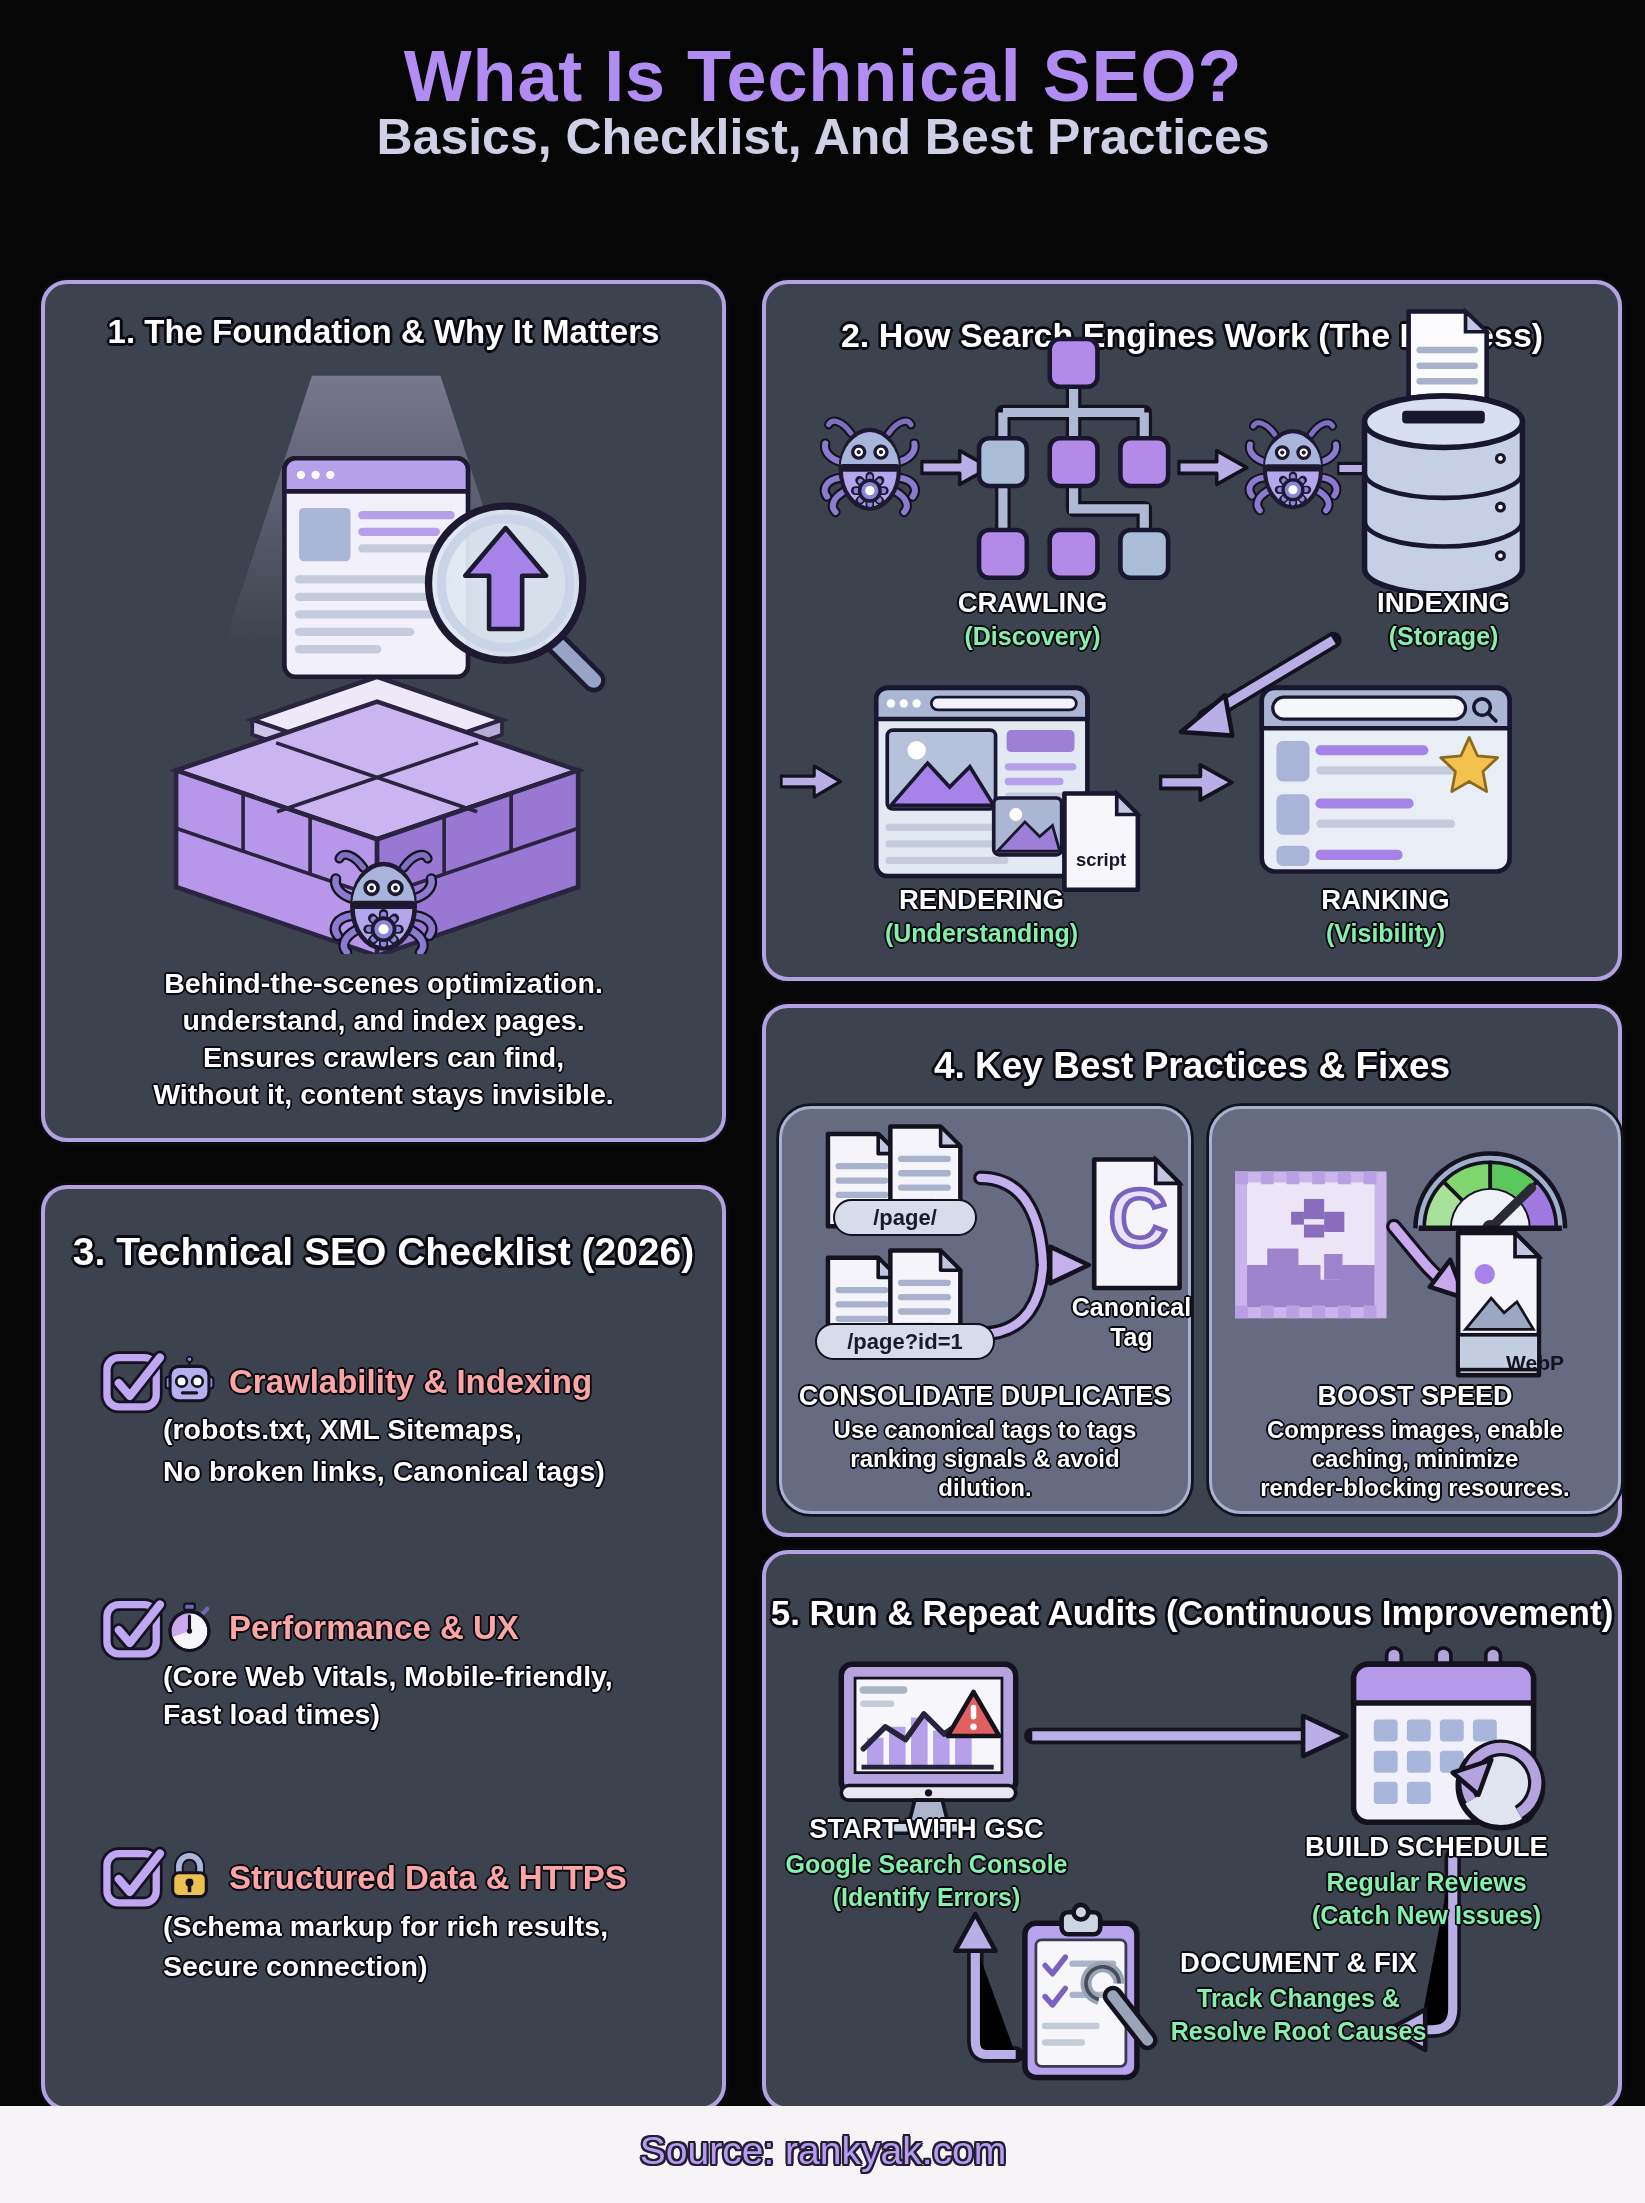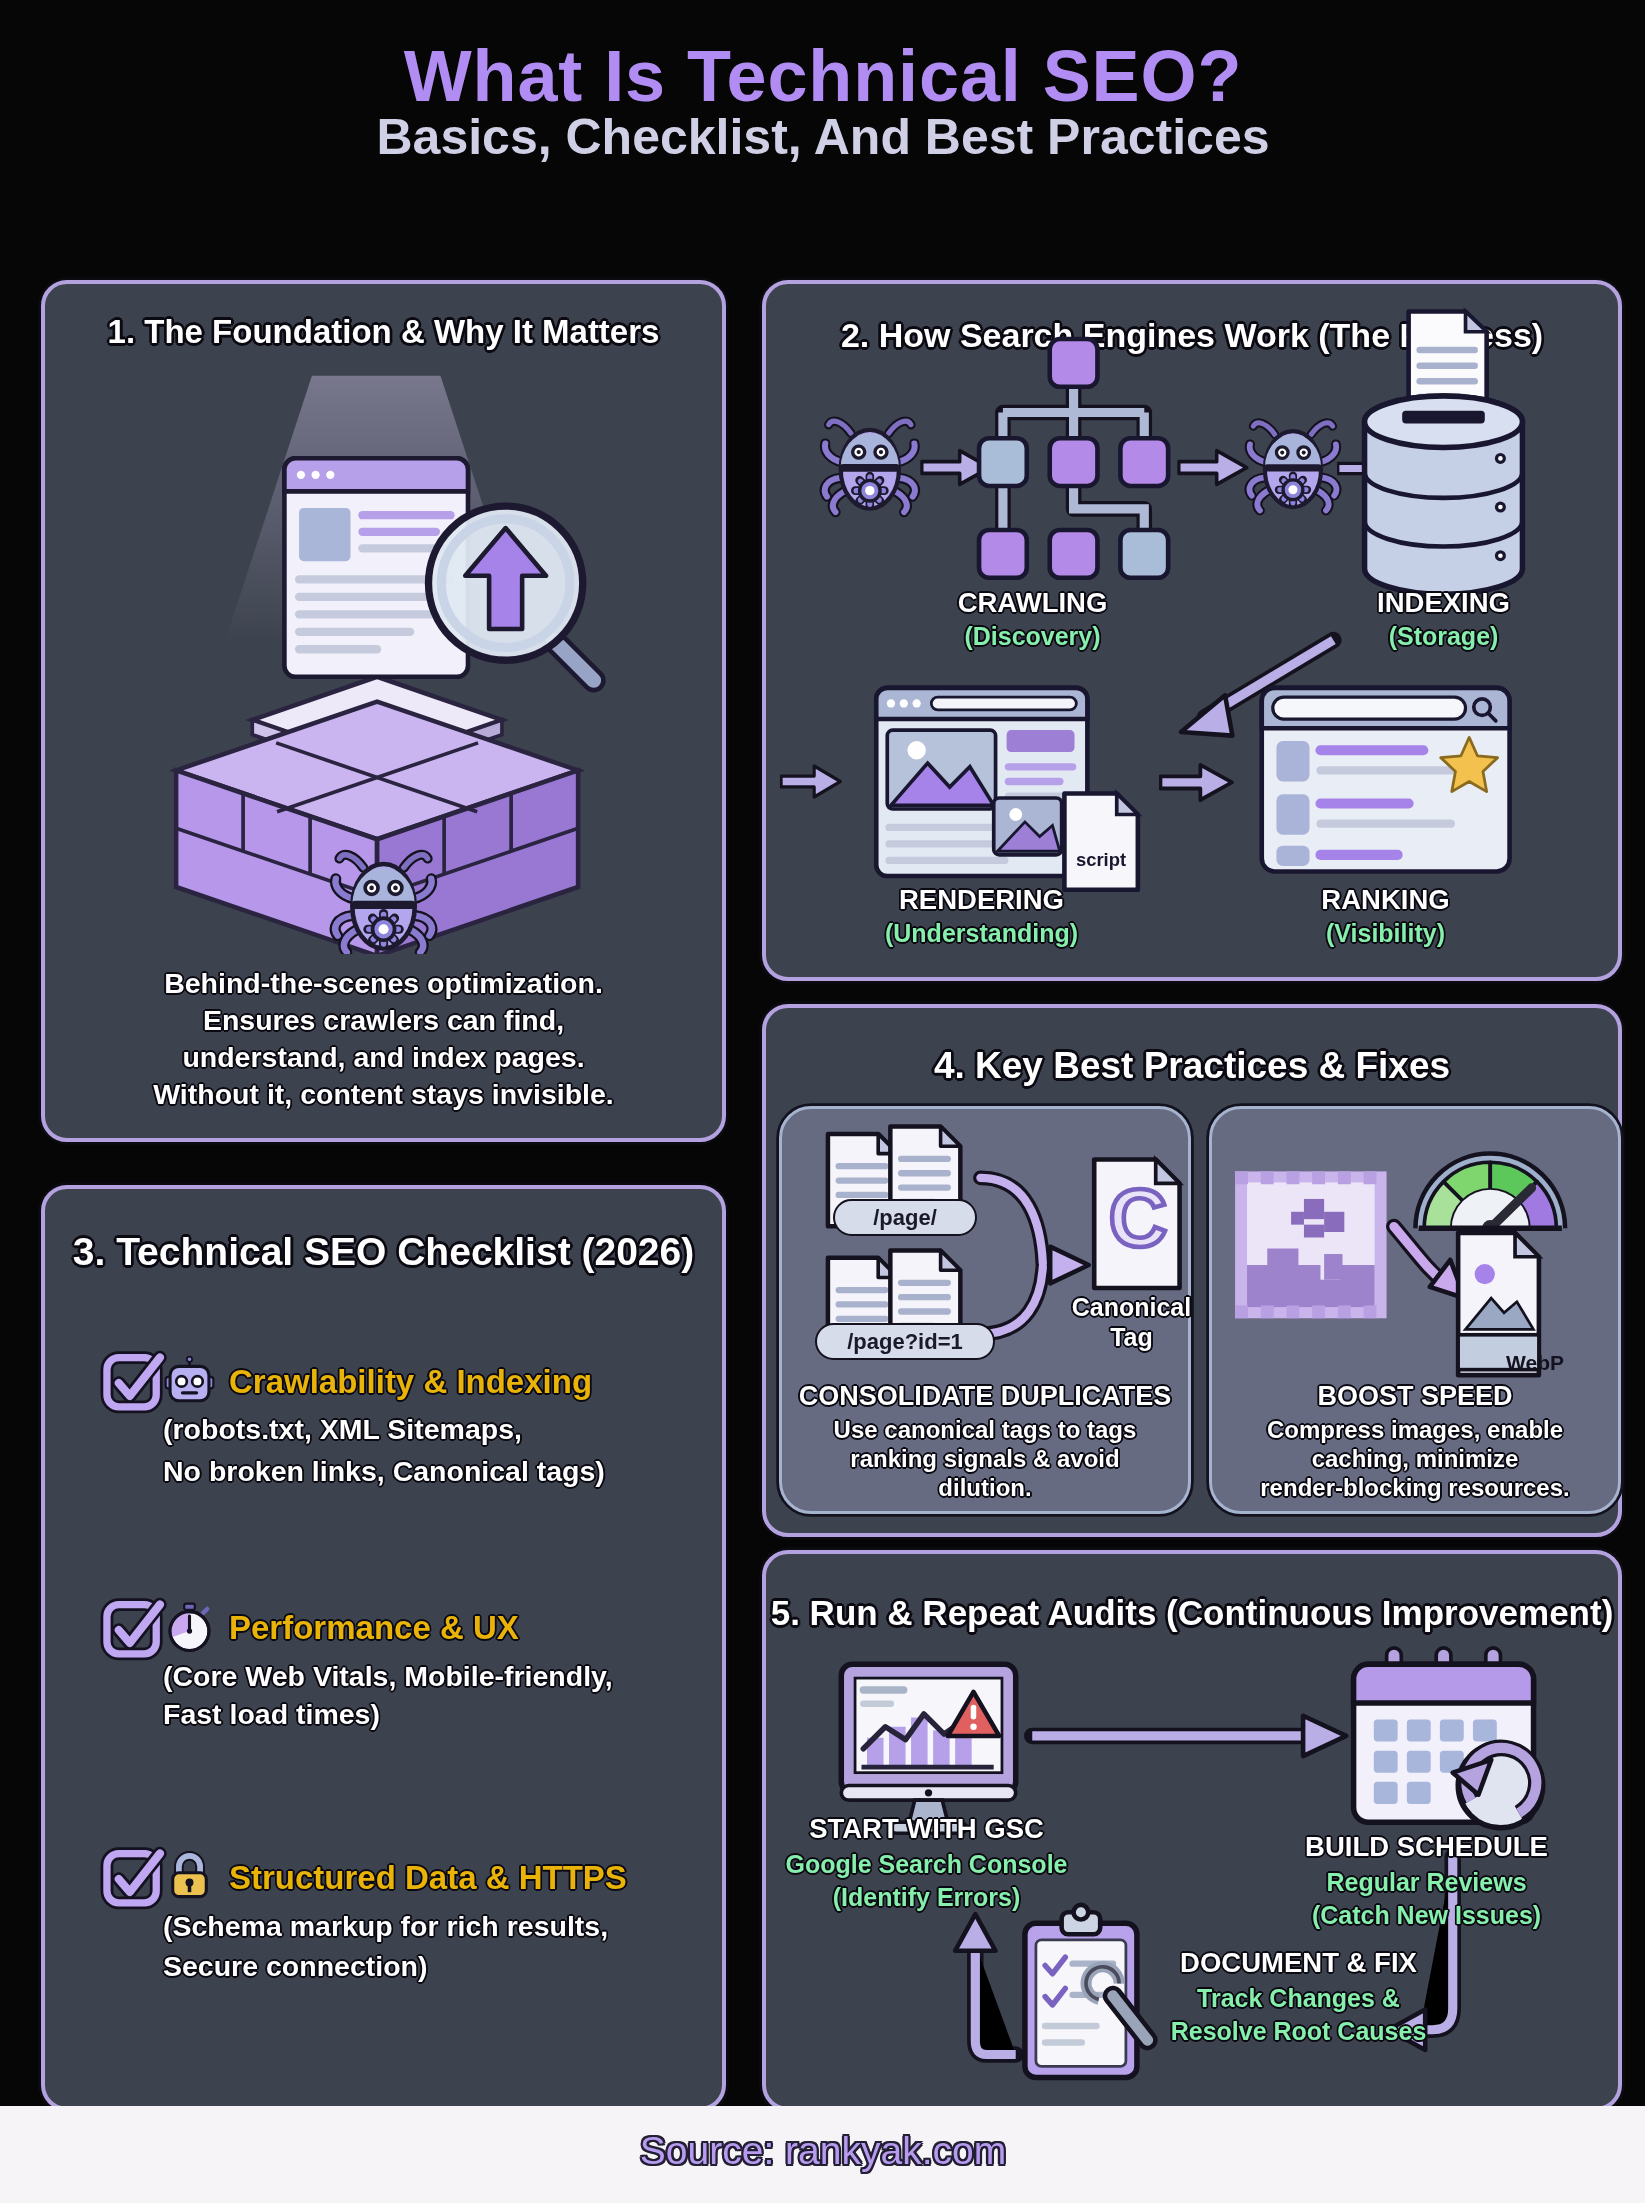"Ensures crawlers can find," div { order: before "understand, and index pages." -> after "understand, and index pages." }
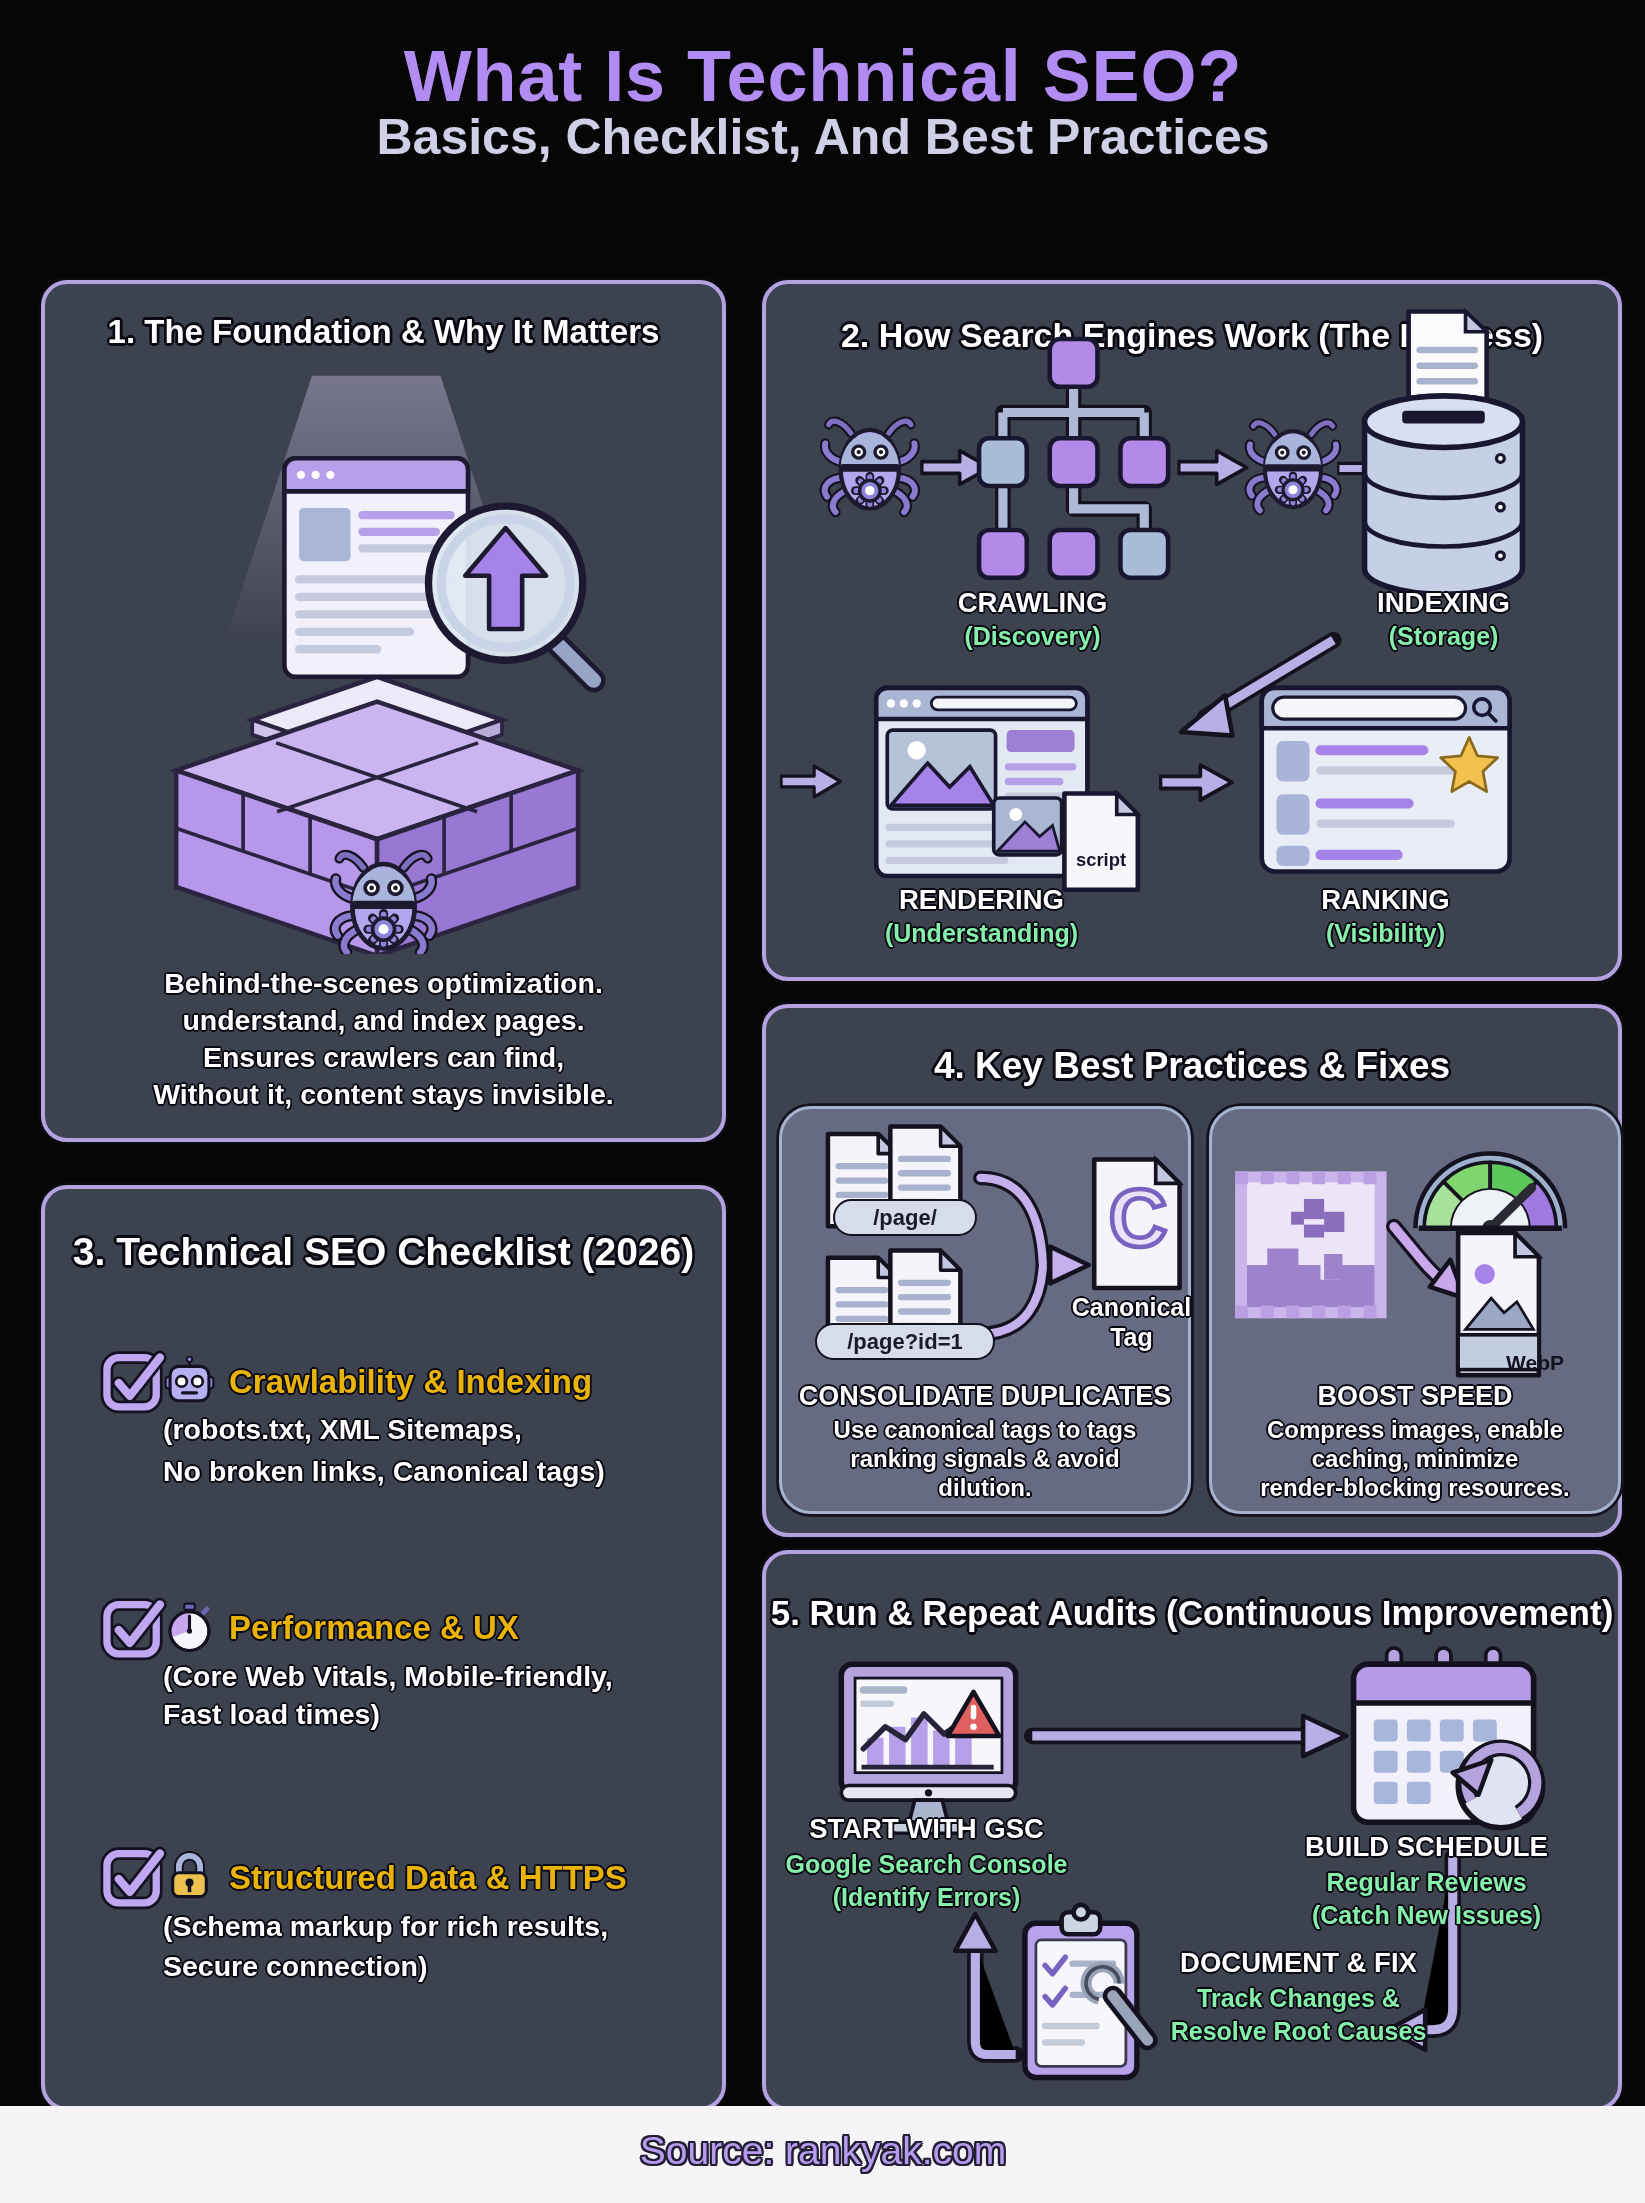"Crawlability & Indexing" .chktitle { color: #eab308 -> #fca5a5 }
